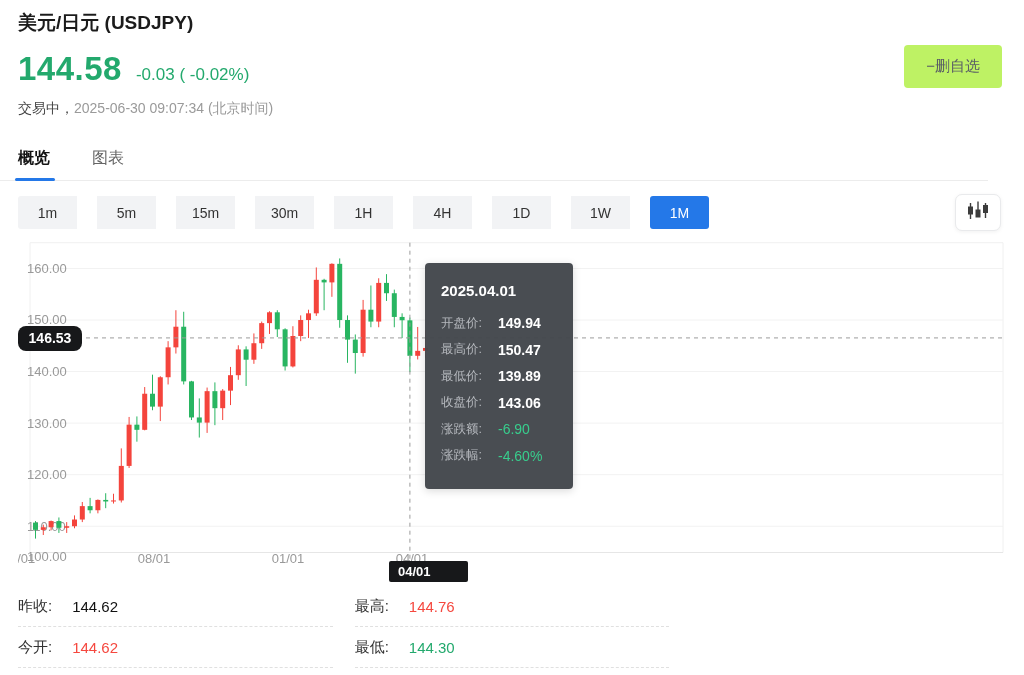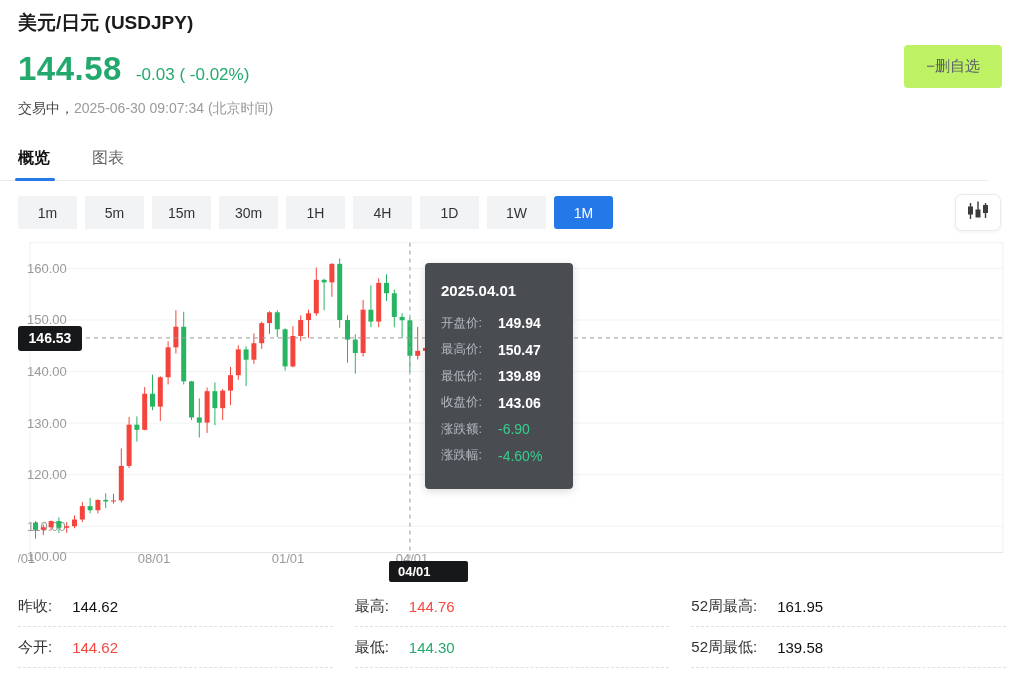"1m" .periods { gap: 8px -> 20px }
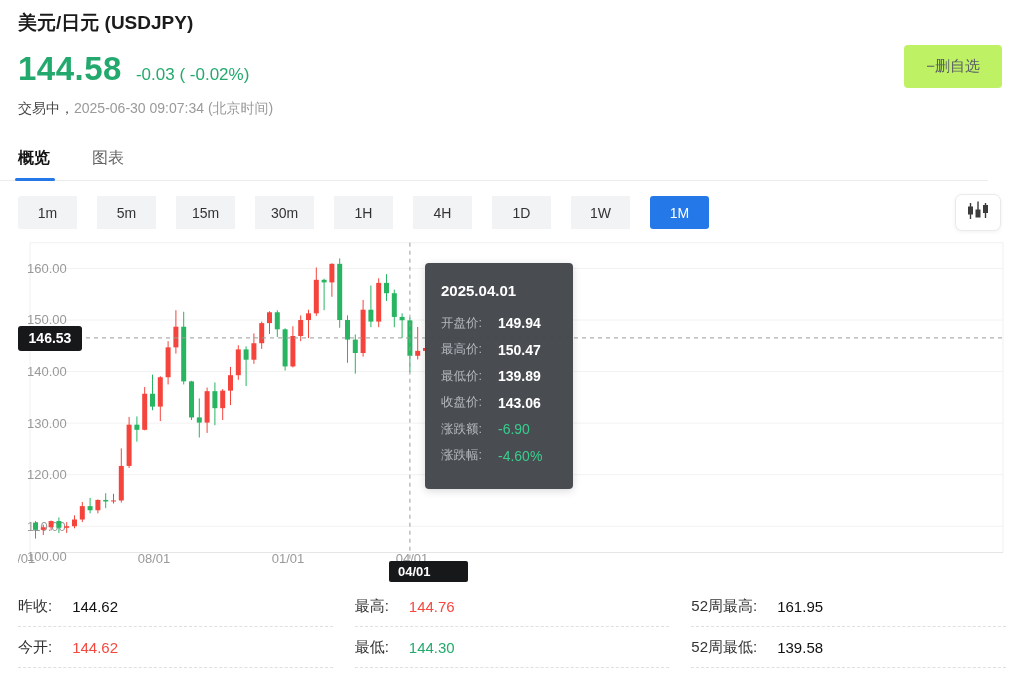"146.53" .cross-price { border-radius: 3px -> 8px }
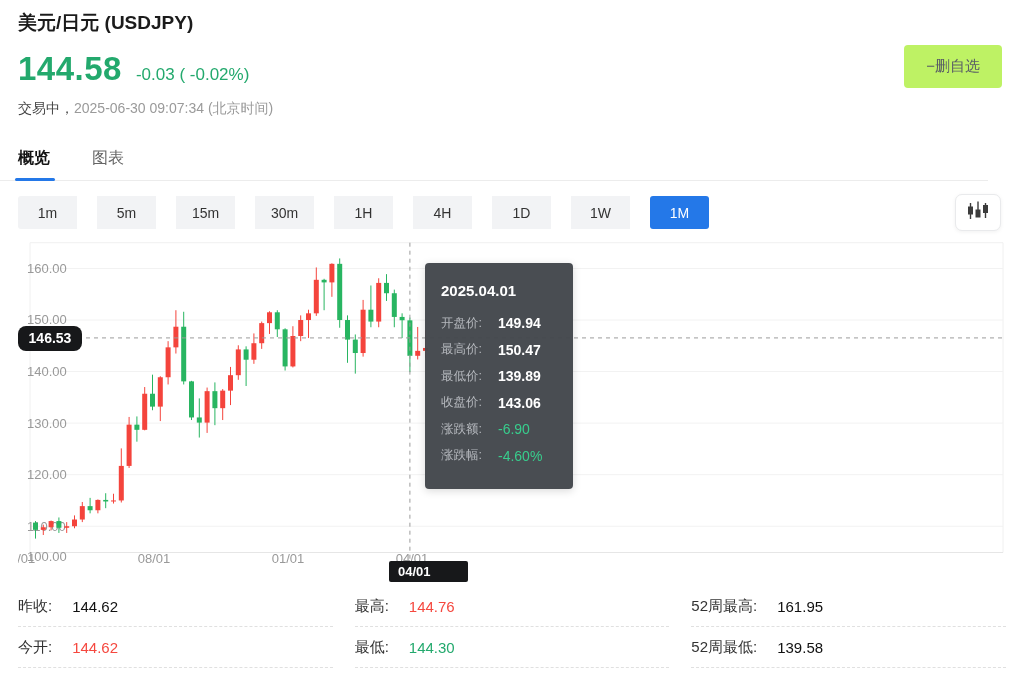"52周最高:" div { html: <div> <div> <span>52周最高:</span> <span>161.95</span> </div> <div> <span>52周最低:</span> <span>139.58</span> </div> </div> -> none }
